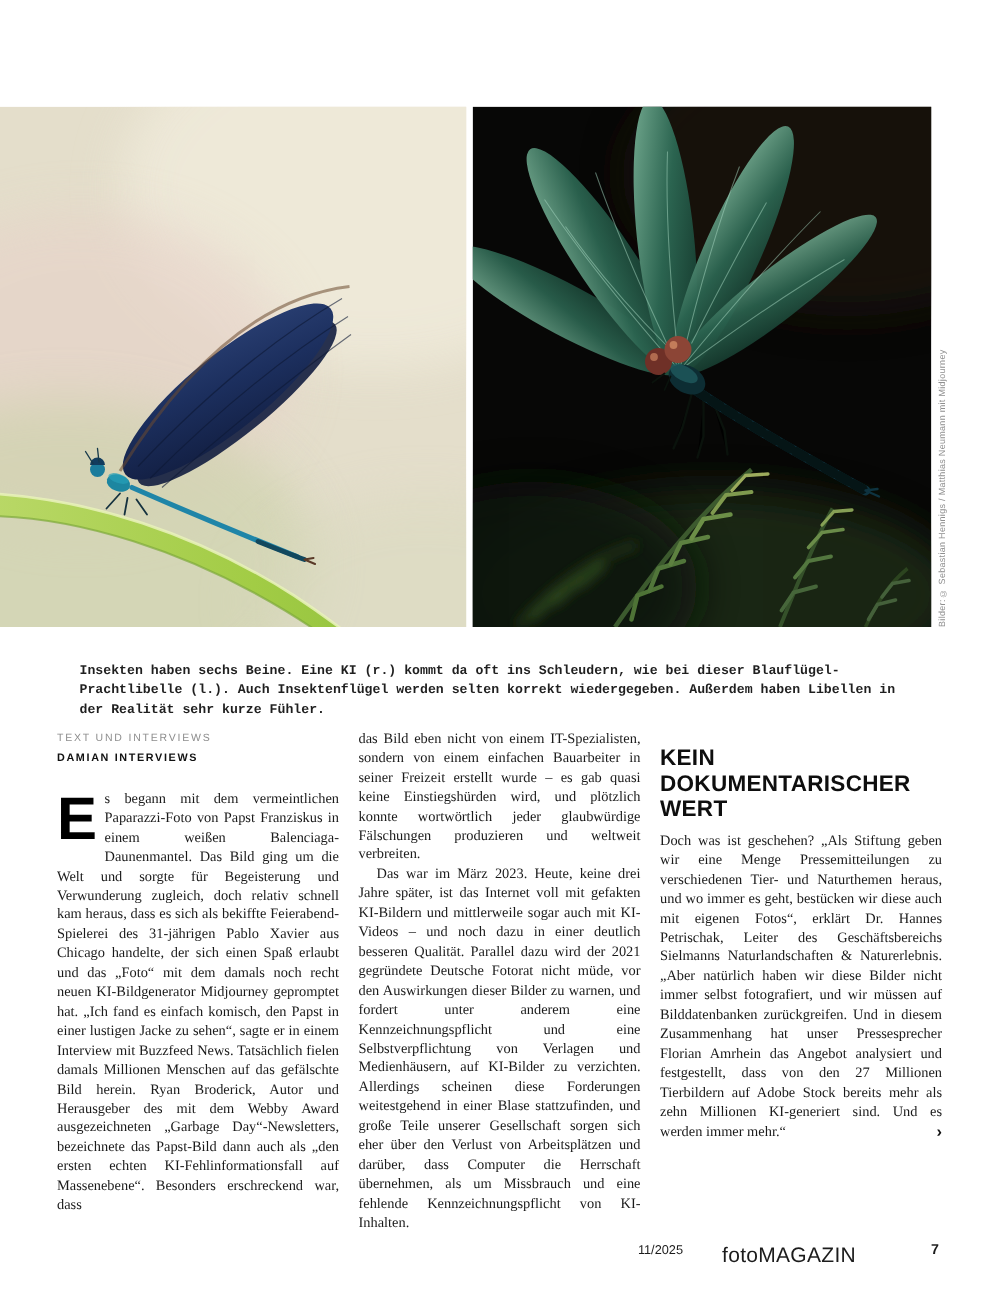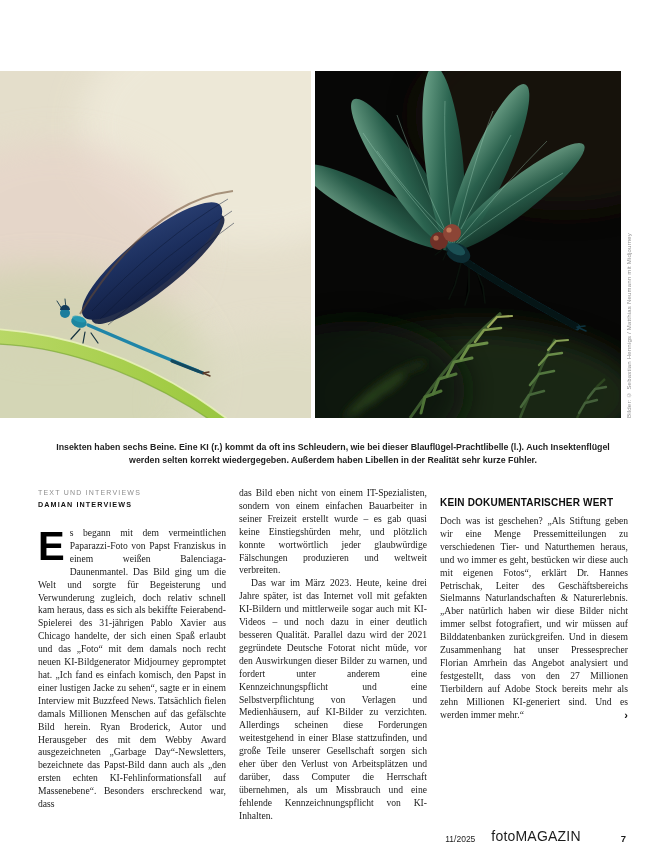"Insekten haben sechs Beine. Eine" .caption { font-family: Liberation Sans, sans-serif -> Liberation Mono, monospace; text-align: center -> left }
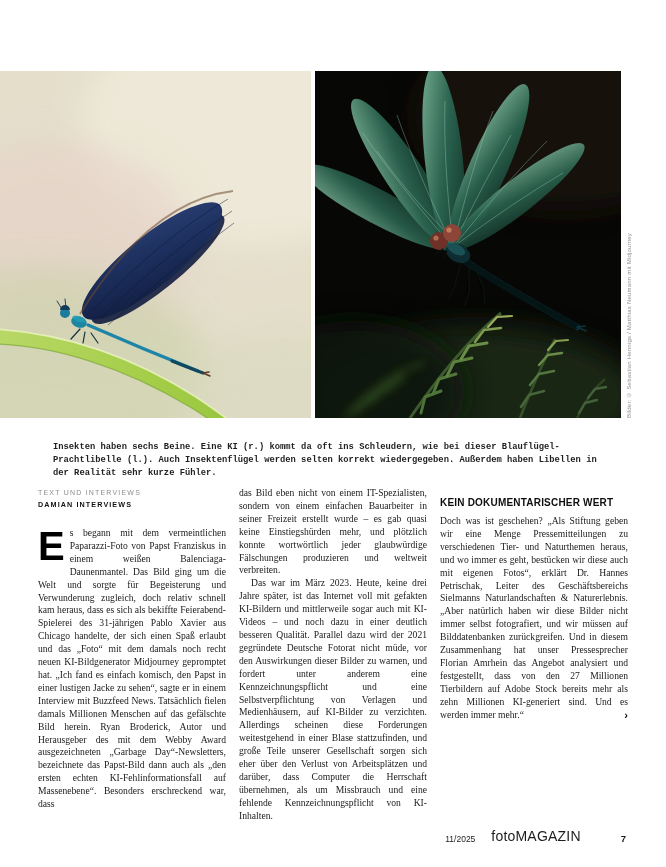"das Bild eben nicht von" p { text: mehr -> wird }
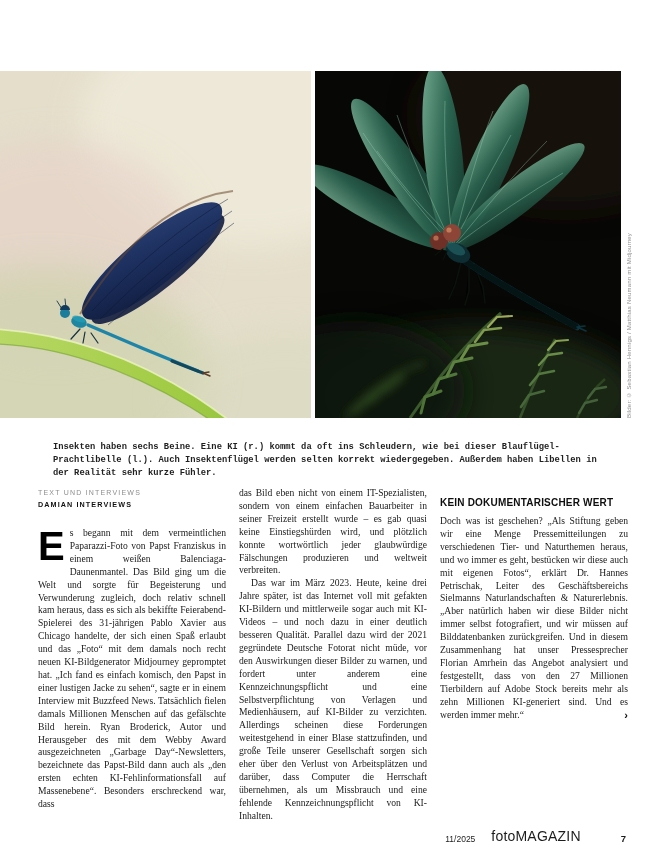"KEIN DOKUMENTARISCHER WERT" .subhead { font-size: 10px -> 15px }
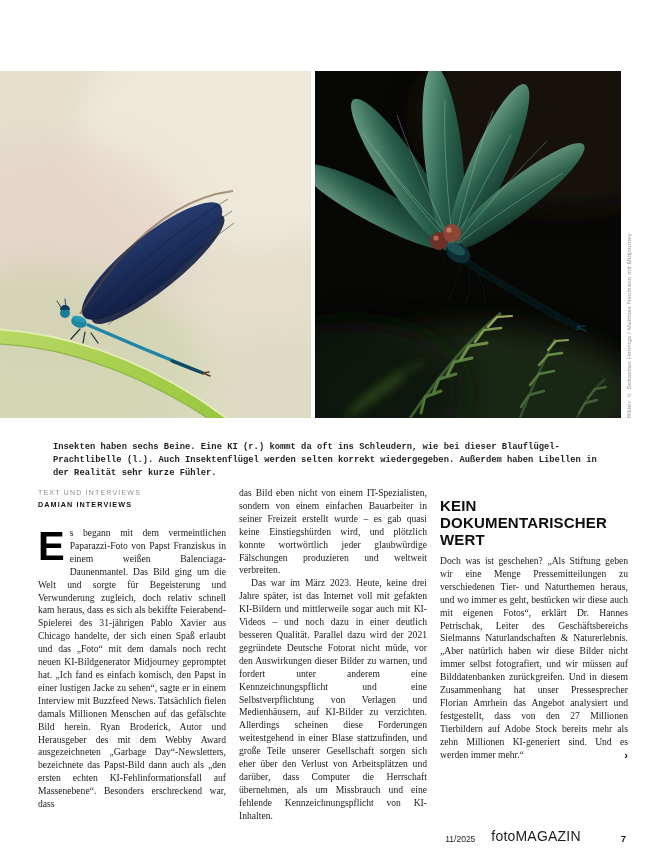"11/2025" .footer { align-items: flex-end -> flex-start; gap: 16px -> 26px }
